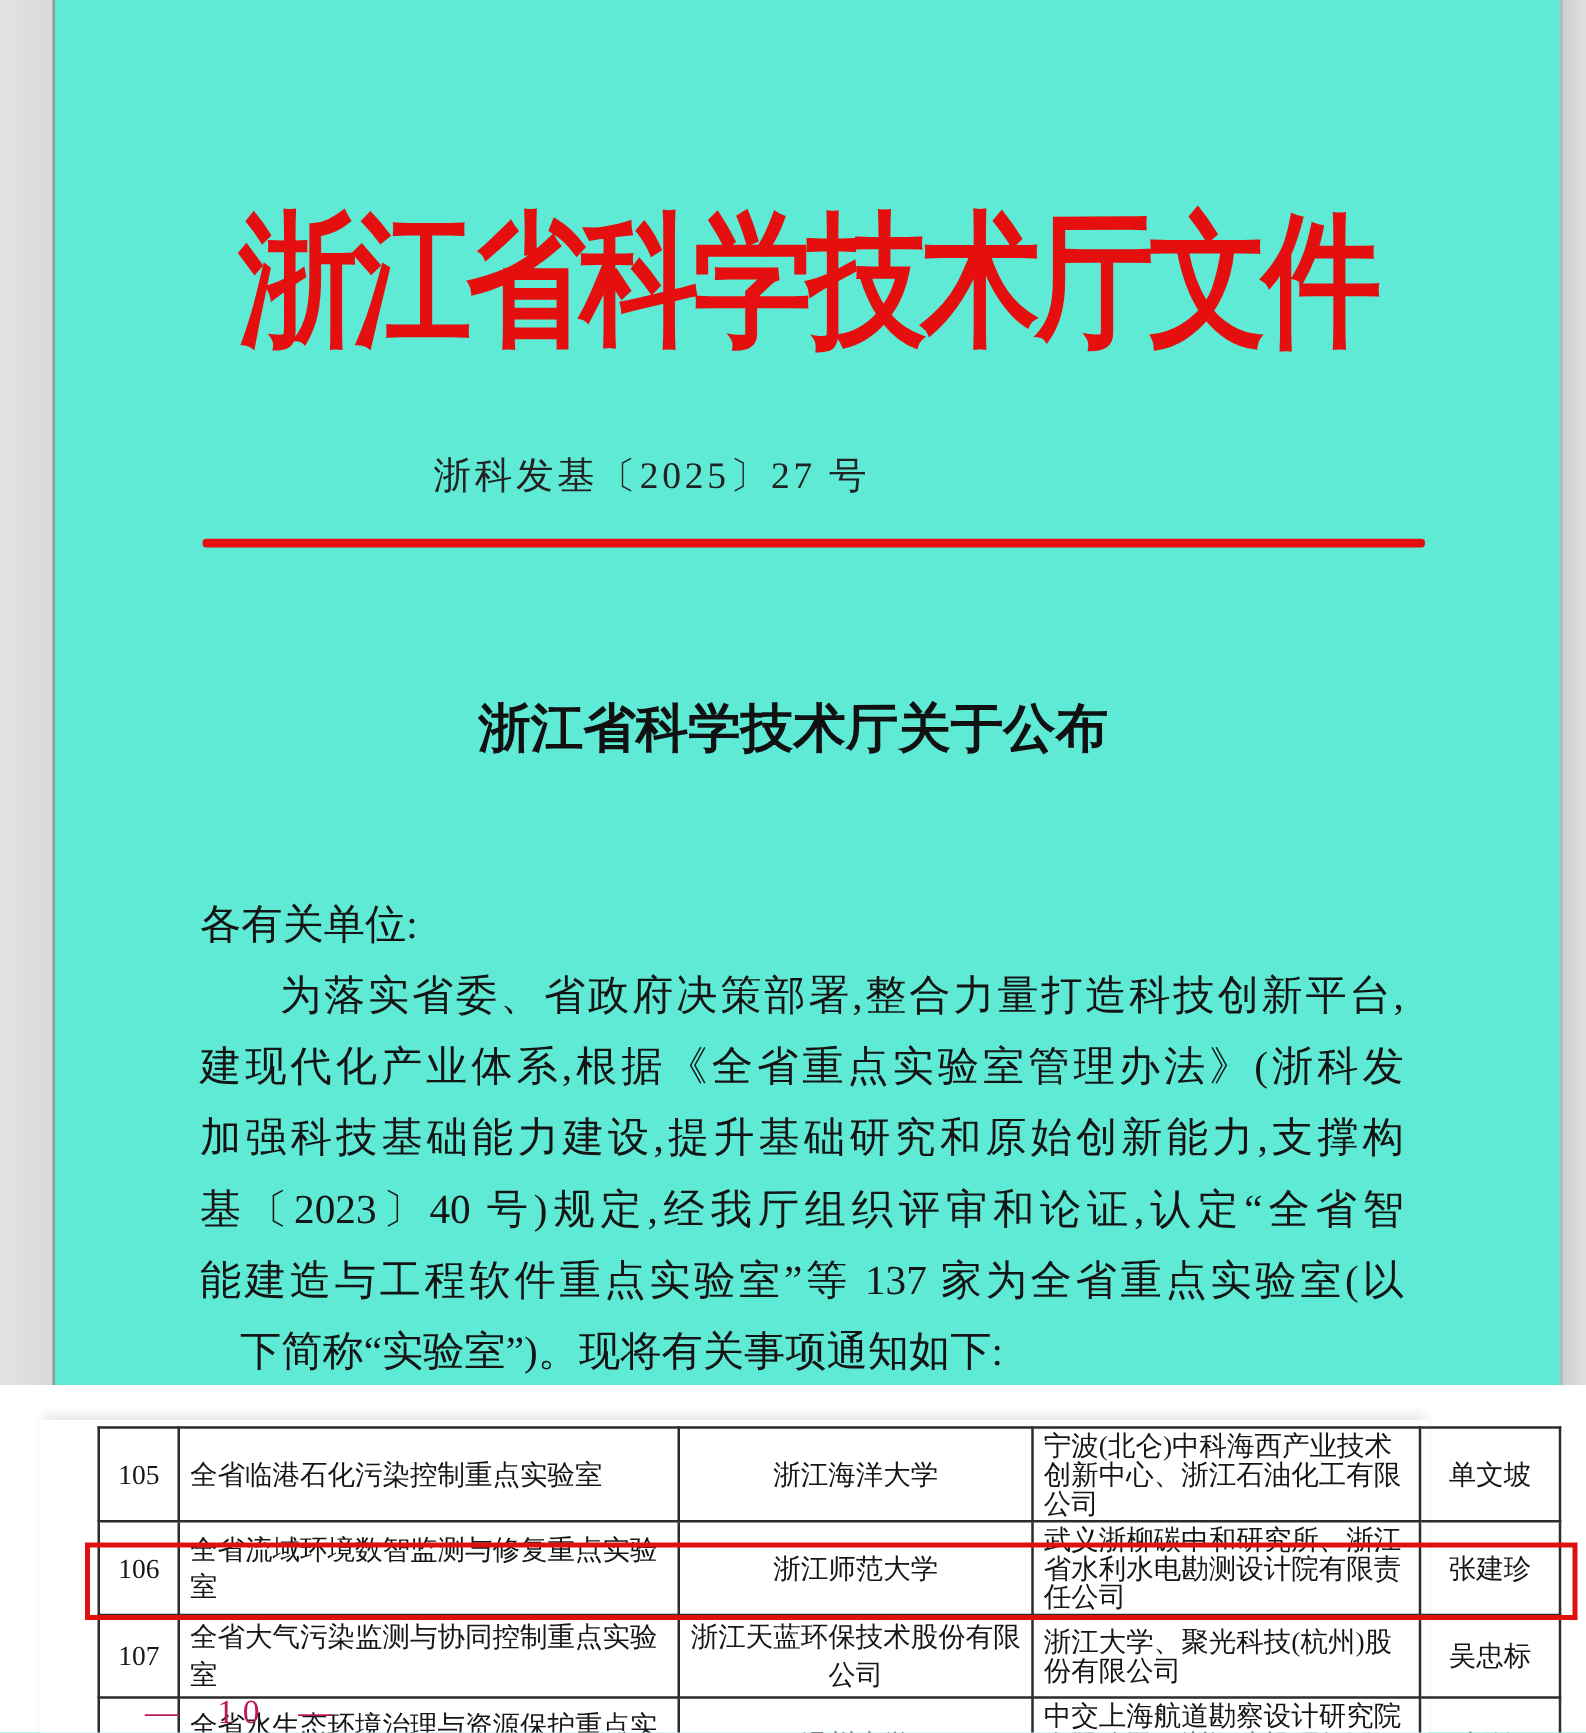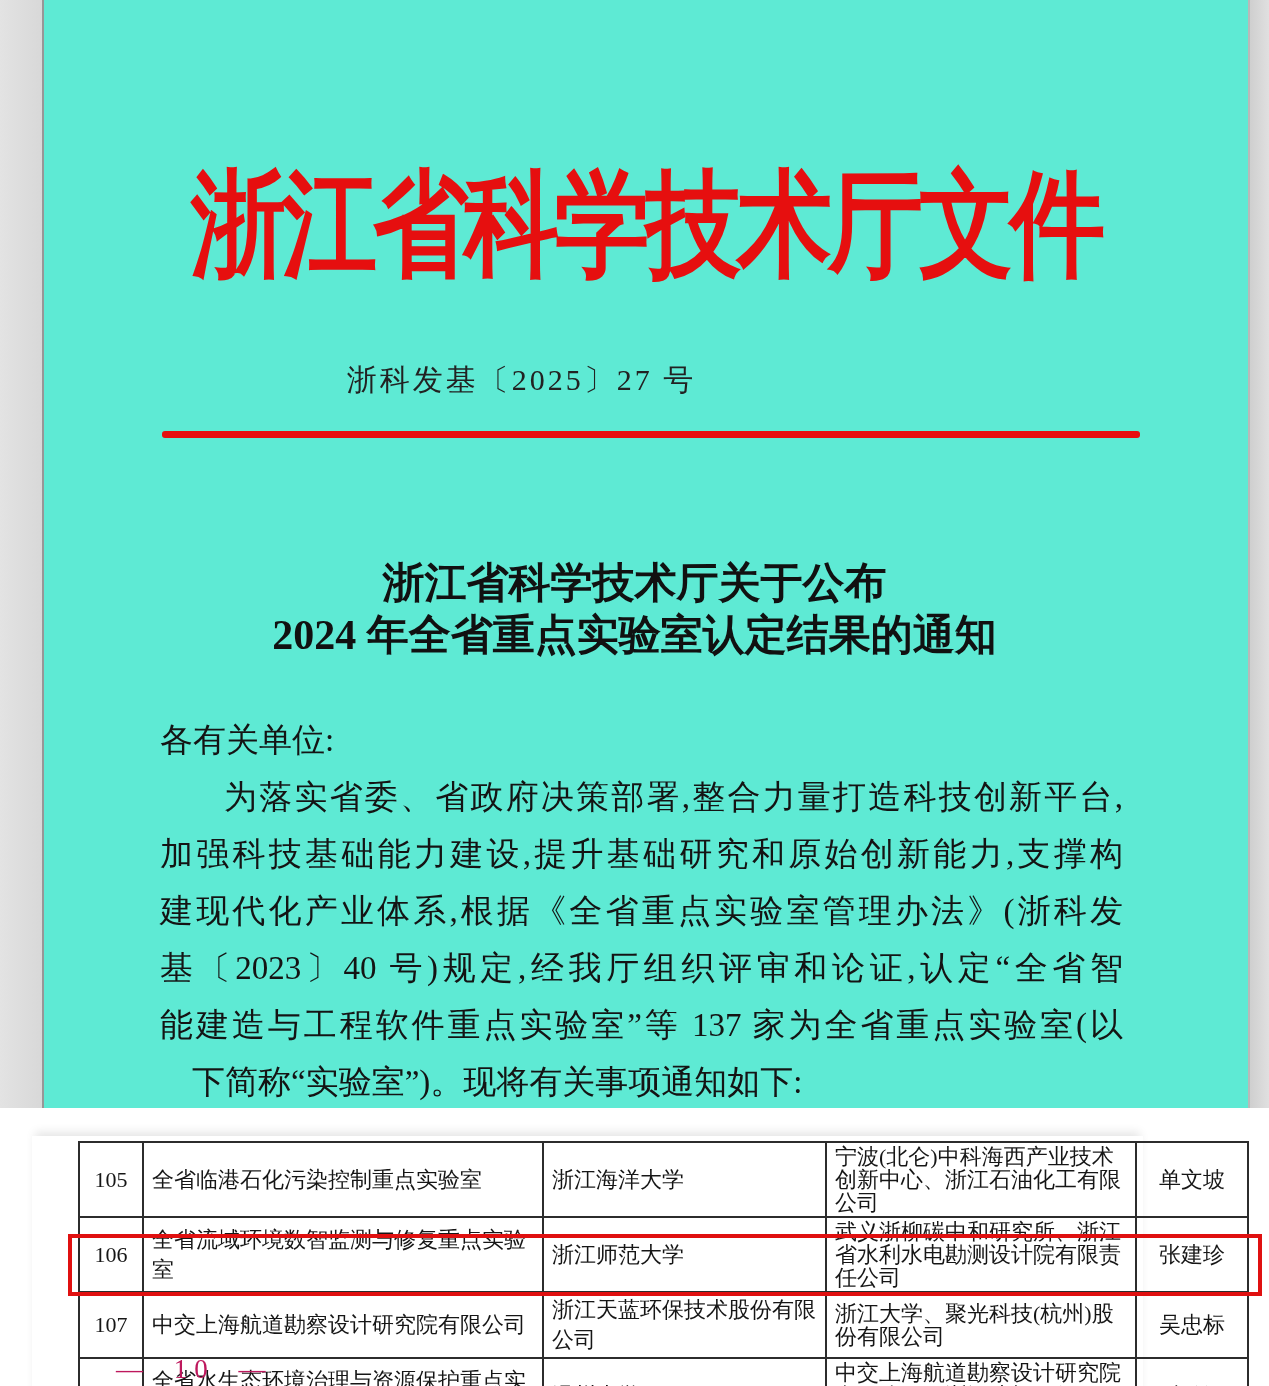"2024 年全省重点实验室认定结果的通知" div.notice-title { html: <div>2024 年全省重点实验室认定结果的通知</div> -> none }
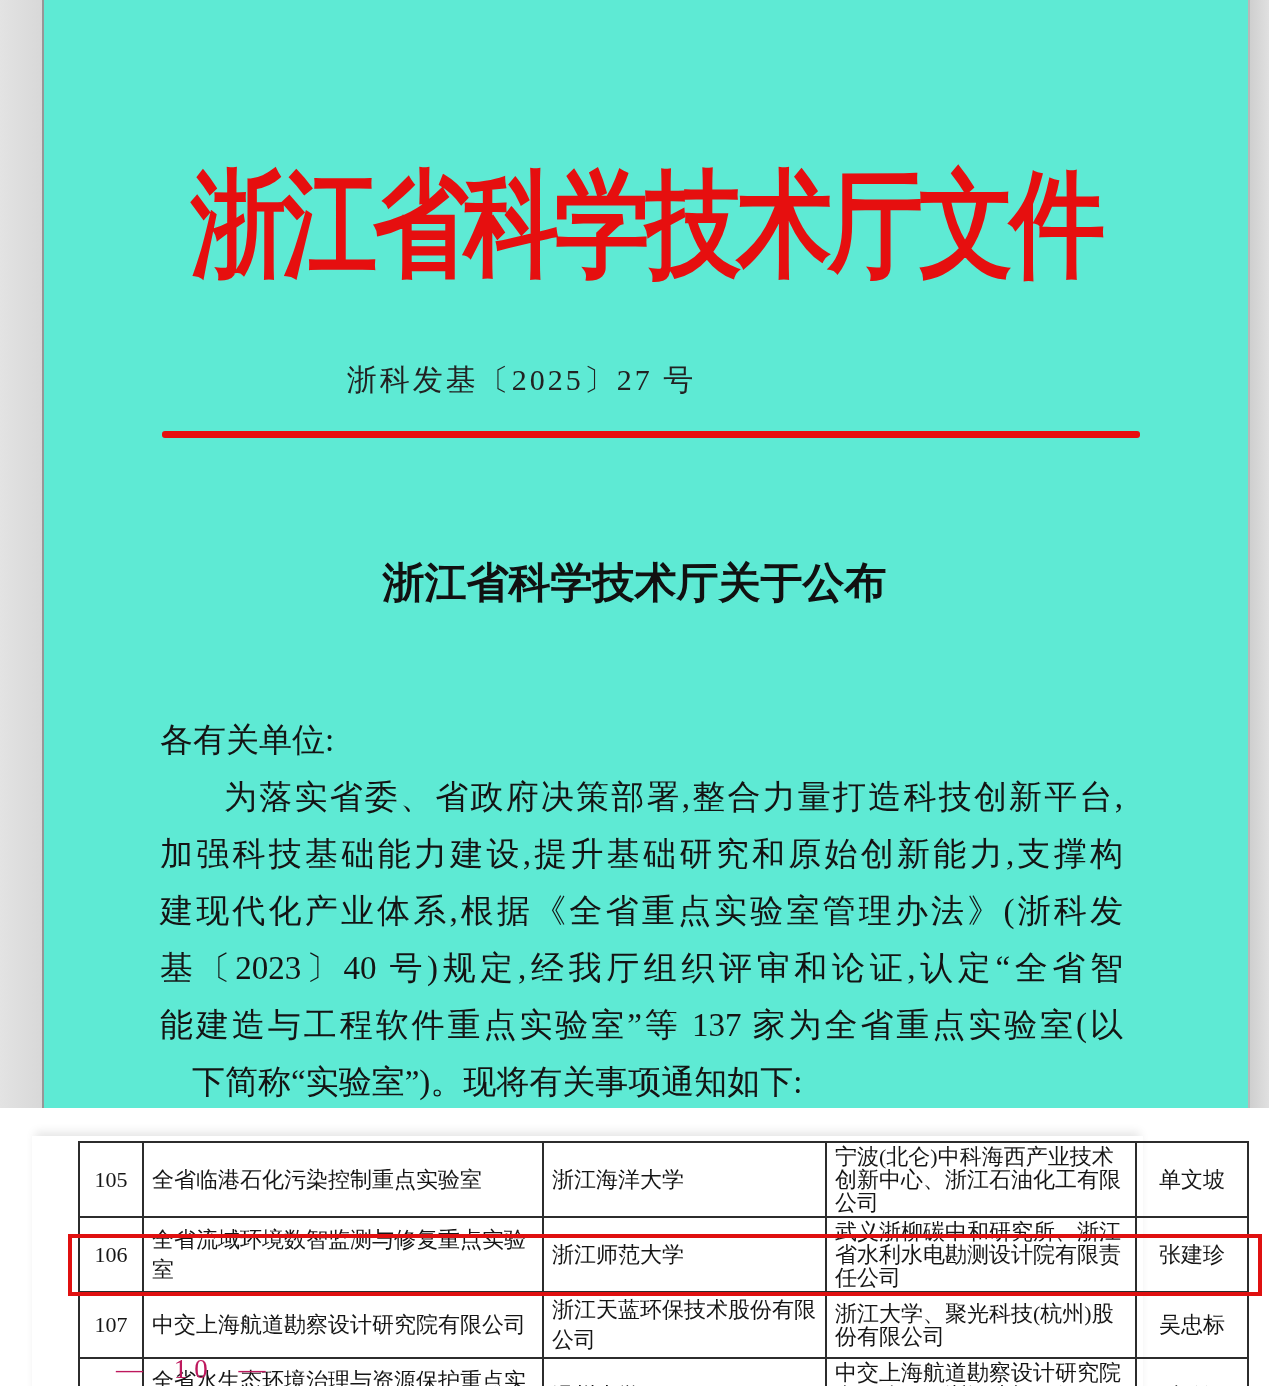"加强科技基础能力建设,提升基础研究和原始创新能力,支撑构" div.jline { order: before "建现代化产业体系,根据《全省重点实验室管理办法》(浙科发" -> after "建现代化产业体系,根据《全省重点实验室管理办法》(浙科发" }
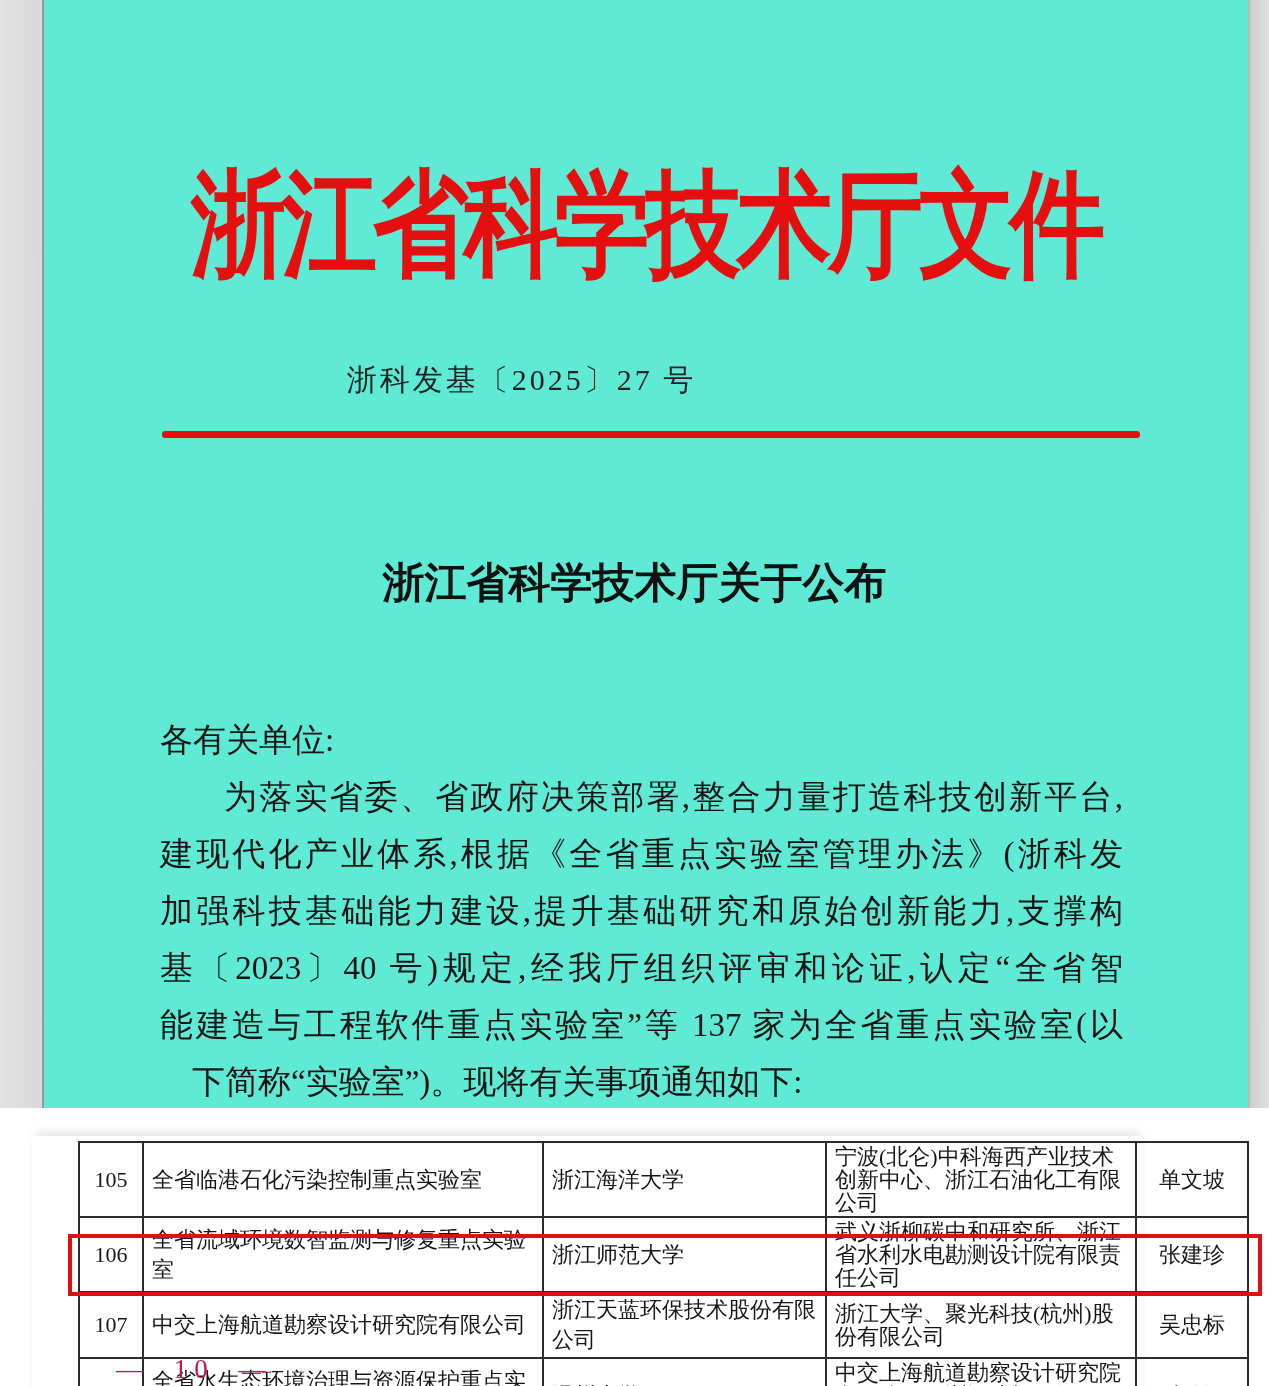"浙江海洋大学" td.c-inst { text-align: left -> center }
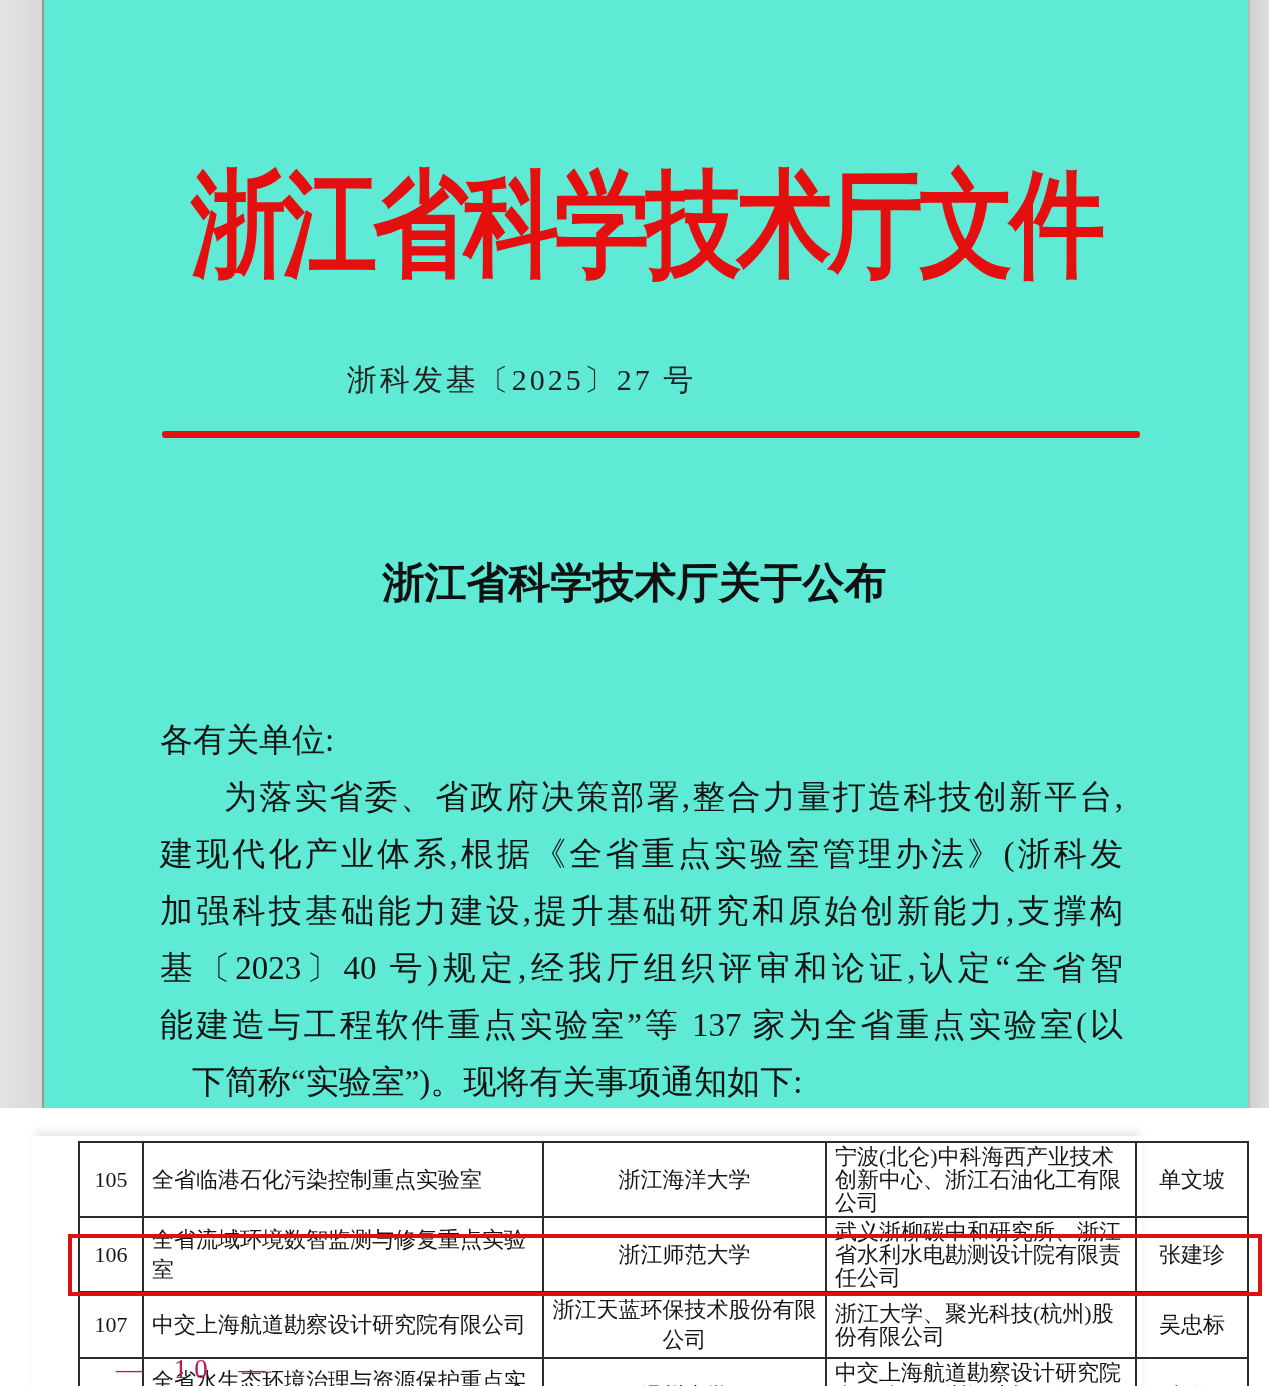"中交上海航道勘察设计研究院有限公司" td.c-lab { text: 中交上海航道勘察设计研究院有限公司 -> 全省大气污染监测与协同控制重点实验室 }
